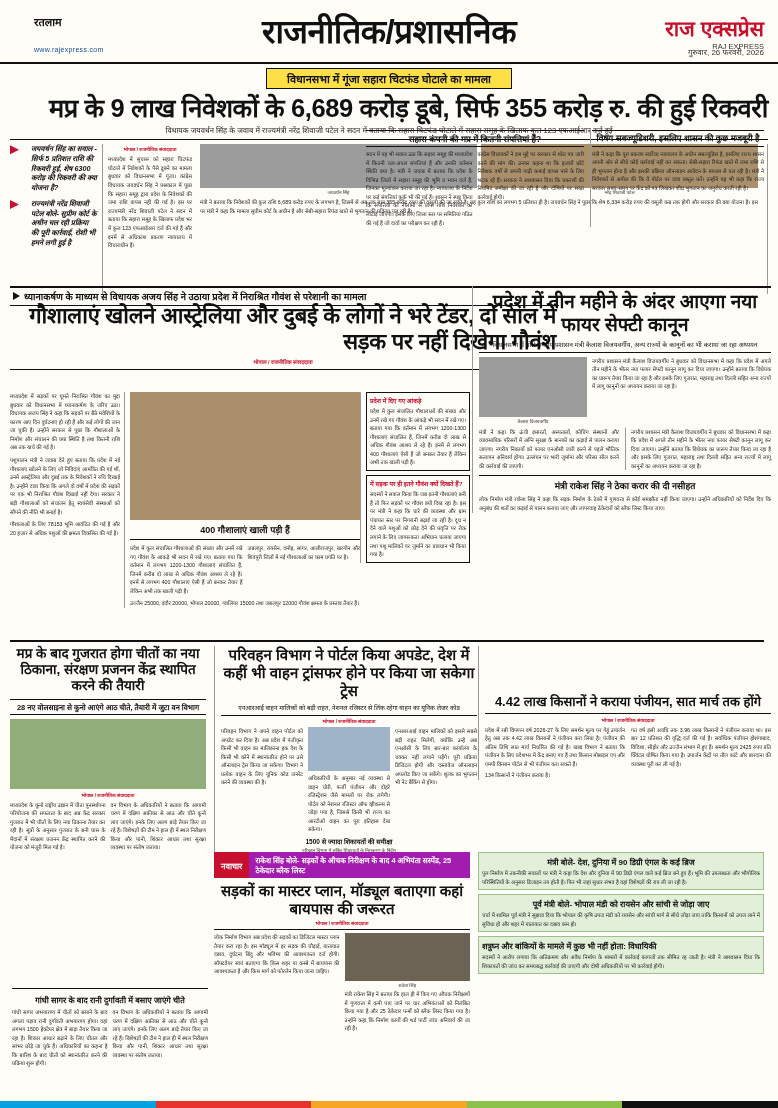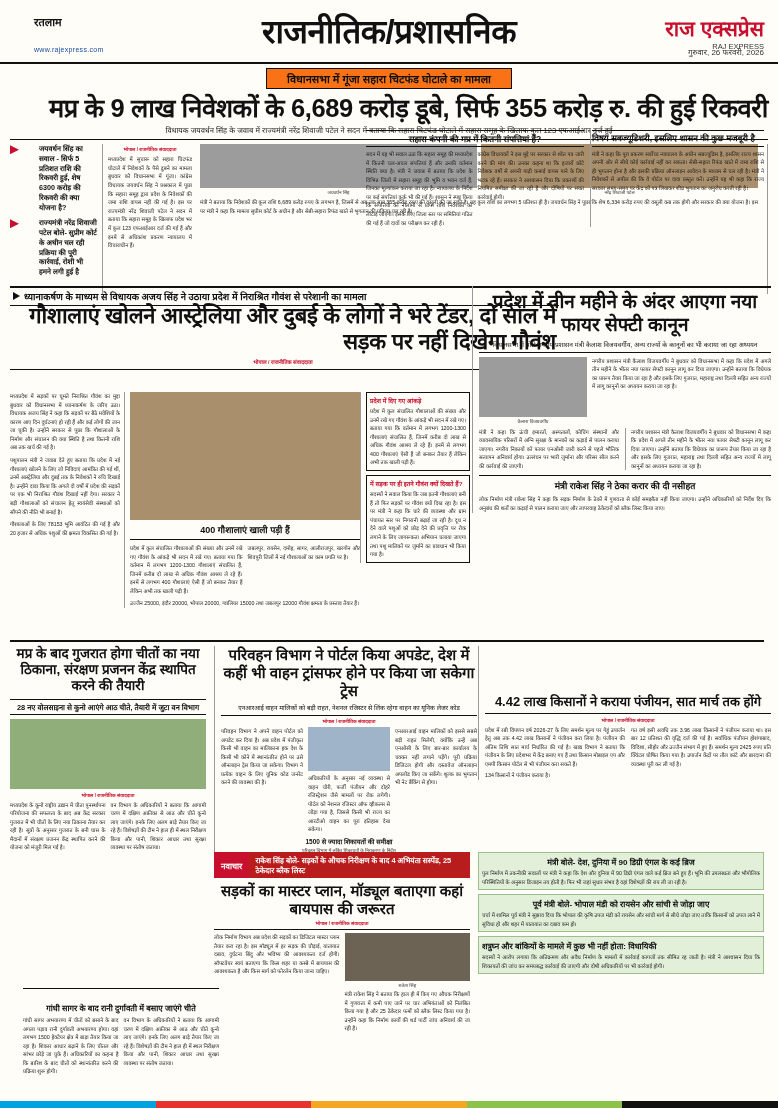"विधानसभा में गूंजा सहारा चिटफंड" .kicker { background: #f97316 -> #fde047 }
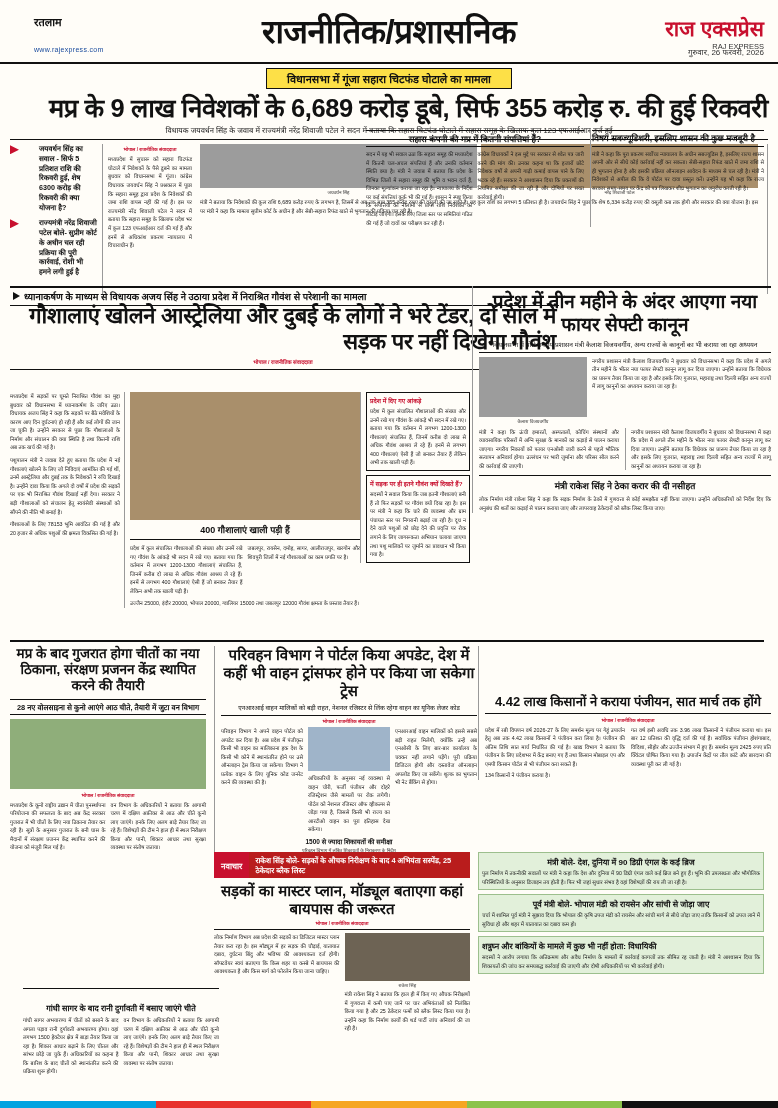"विषय सबज्यूडिशरी, इसलिए शासन की" div { text-align: left -> center }
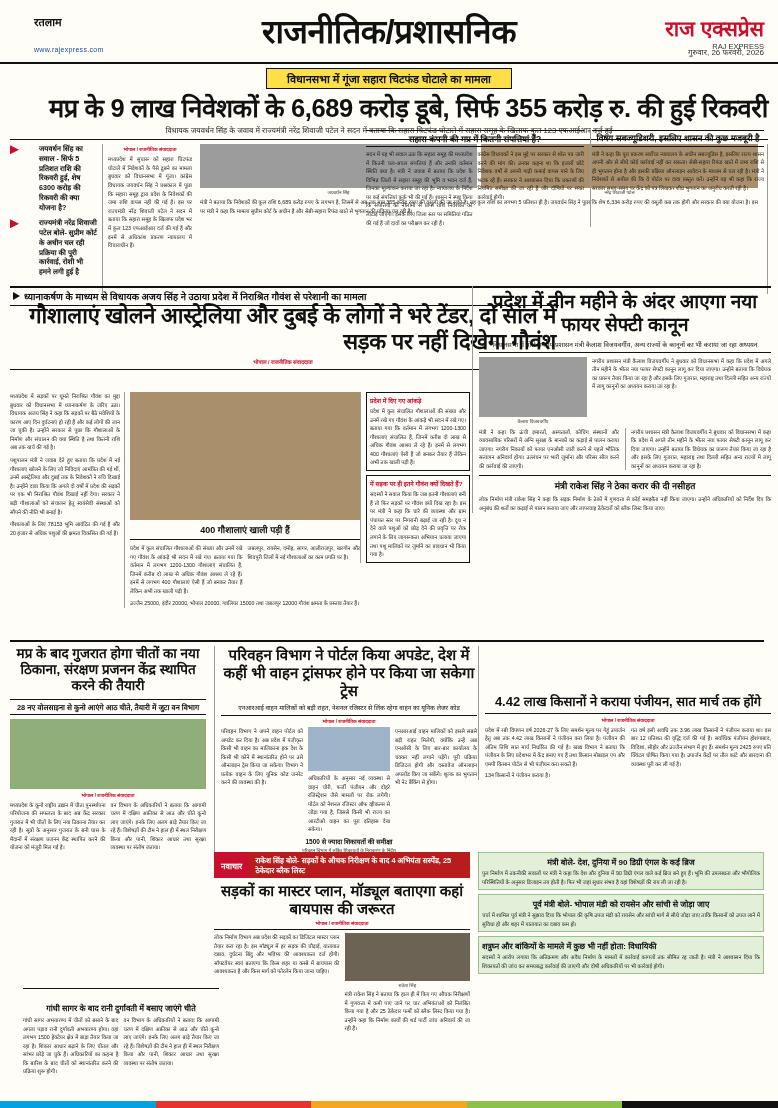"जयवर्धन सिंह का सवाल -" .bullet-item { font-style: none -> italic; gap: 20px -> 12px }
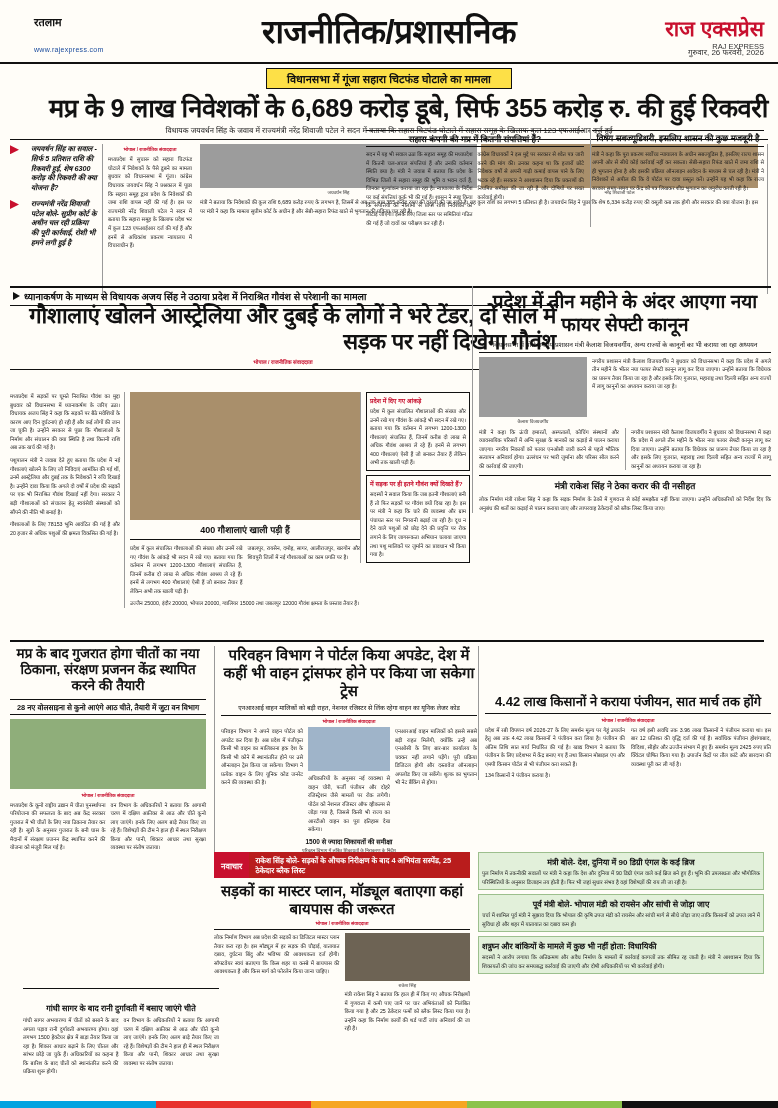"राकेश सिंह बोले- सड़कों के" .nav-txt { background: #b91c1c -> #a21caf }
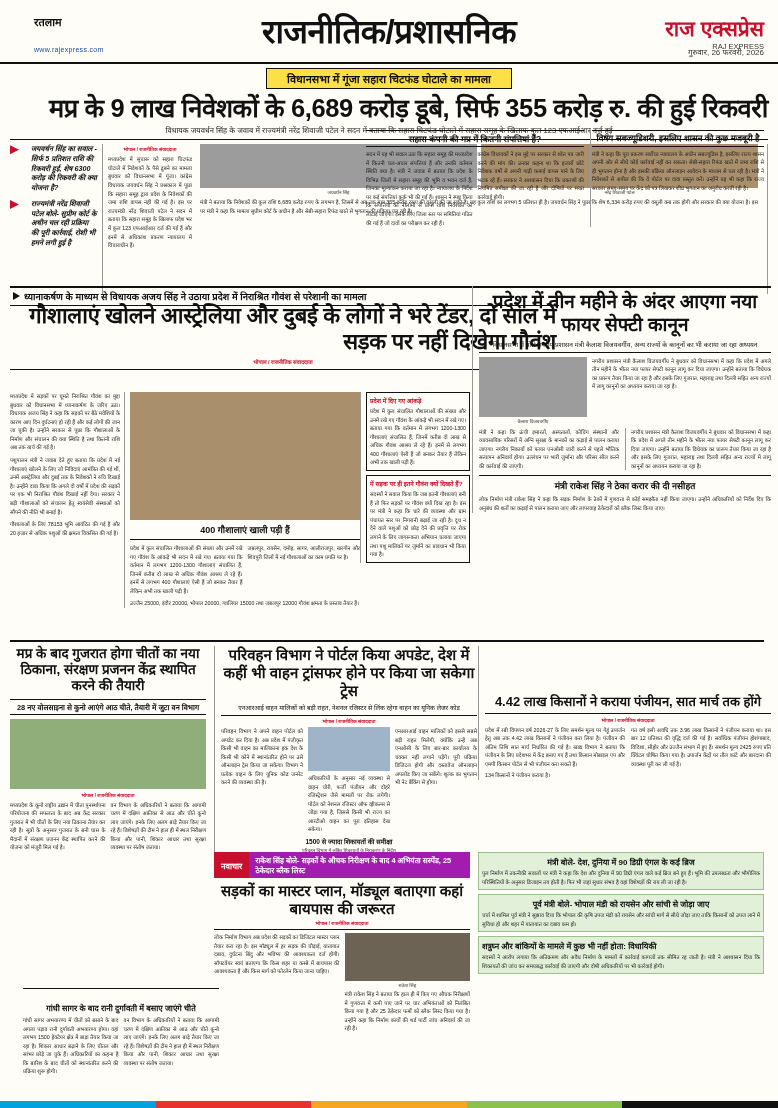"गांधी सागर के बाद रानी" div { left: 23px -> 12px; padding-top: 13px -> 5px }
